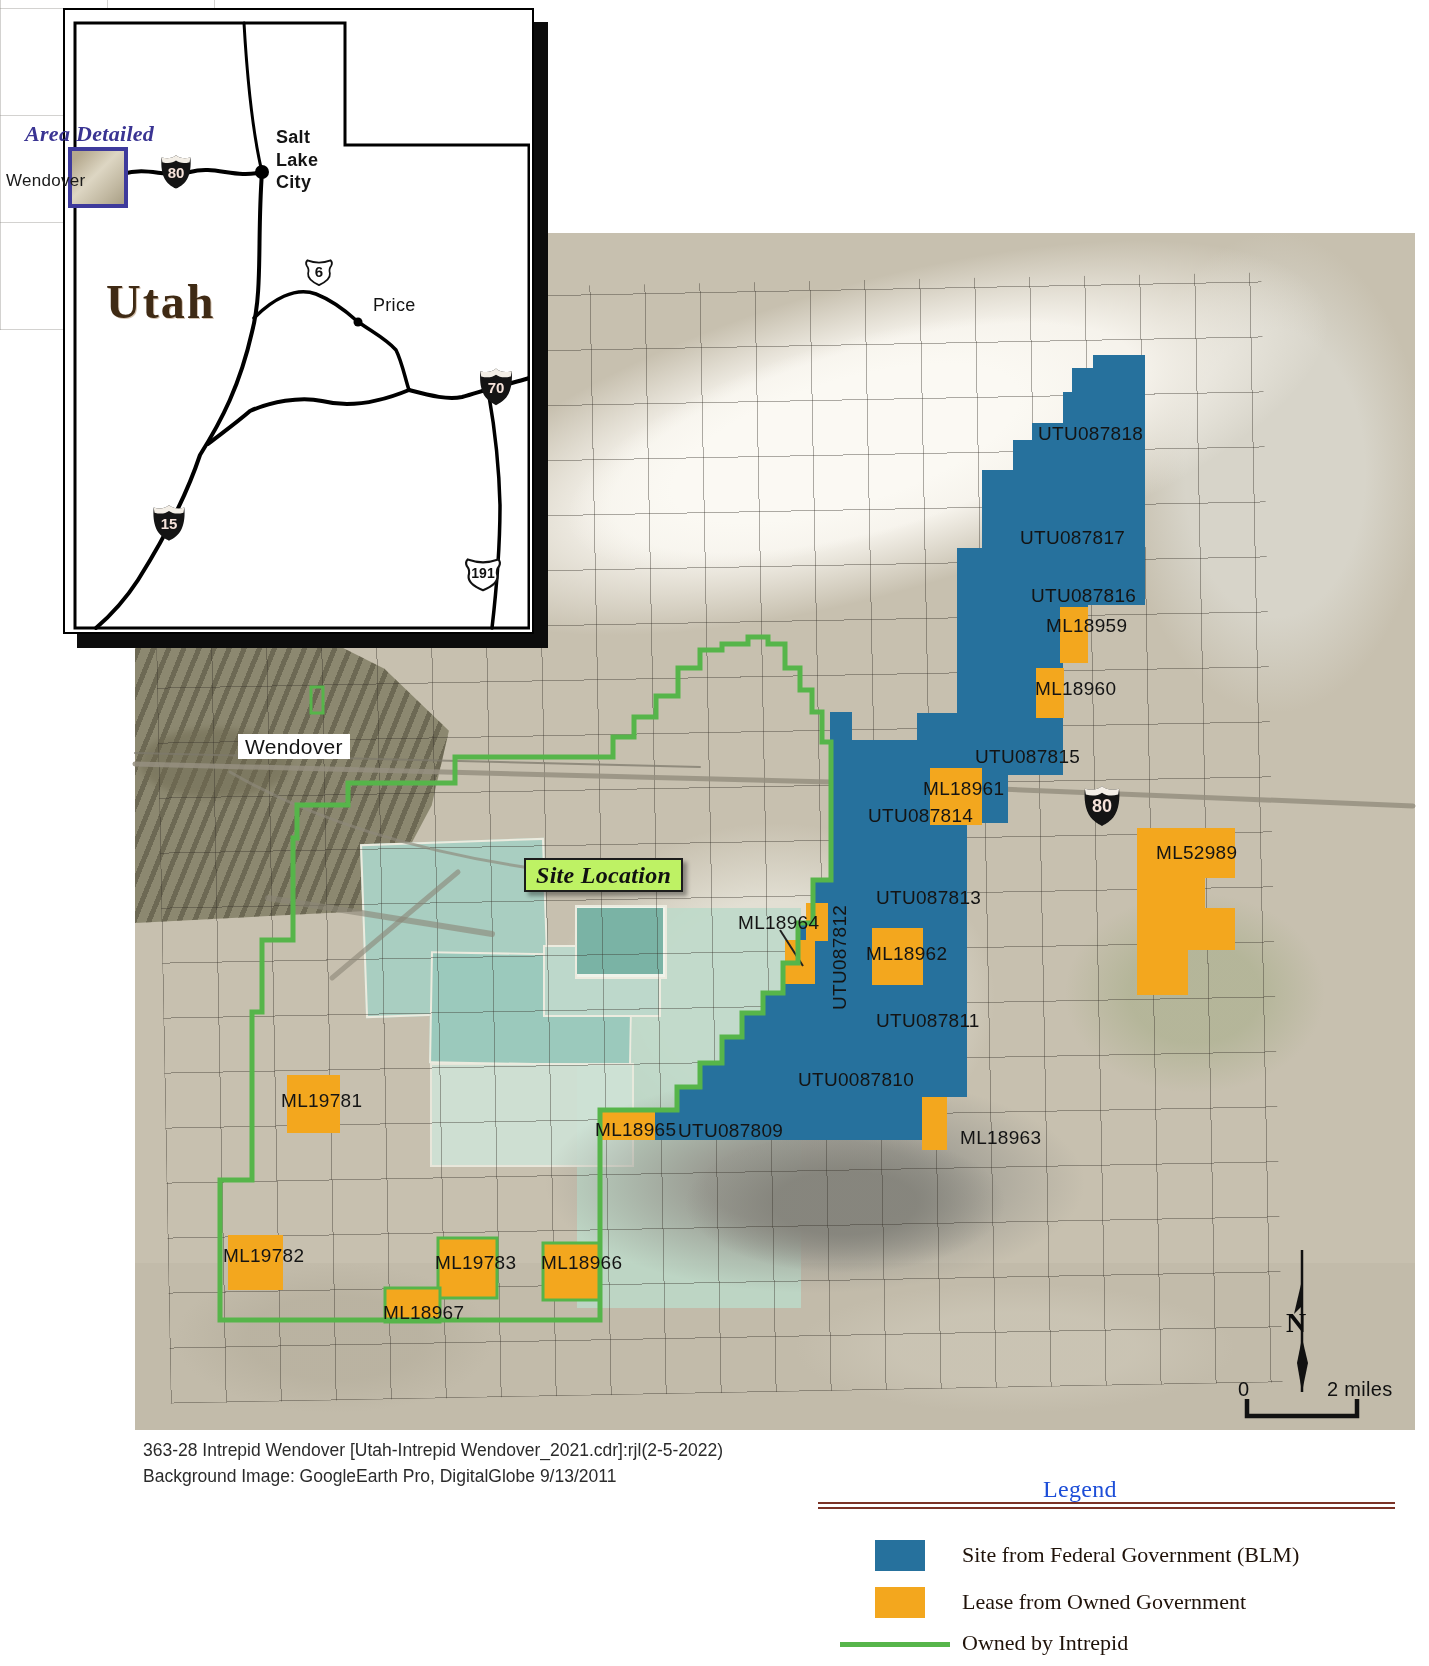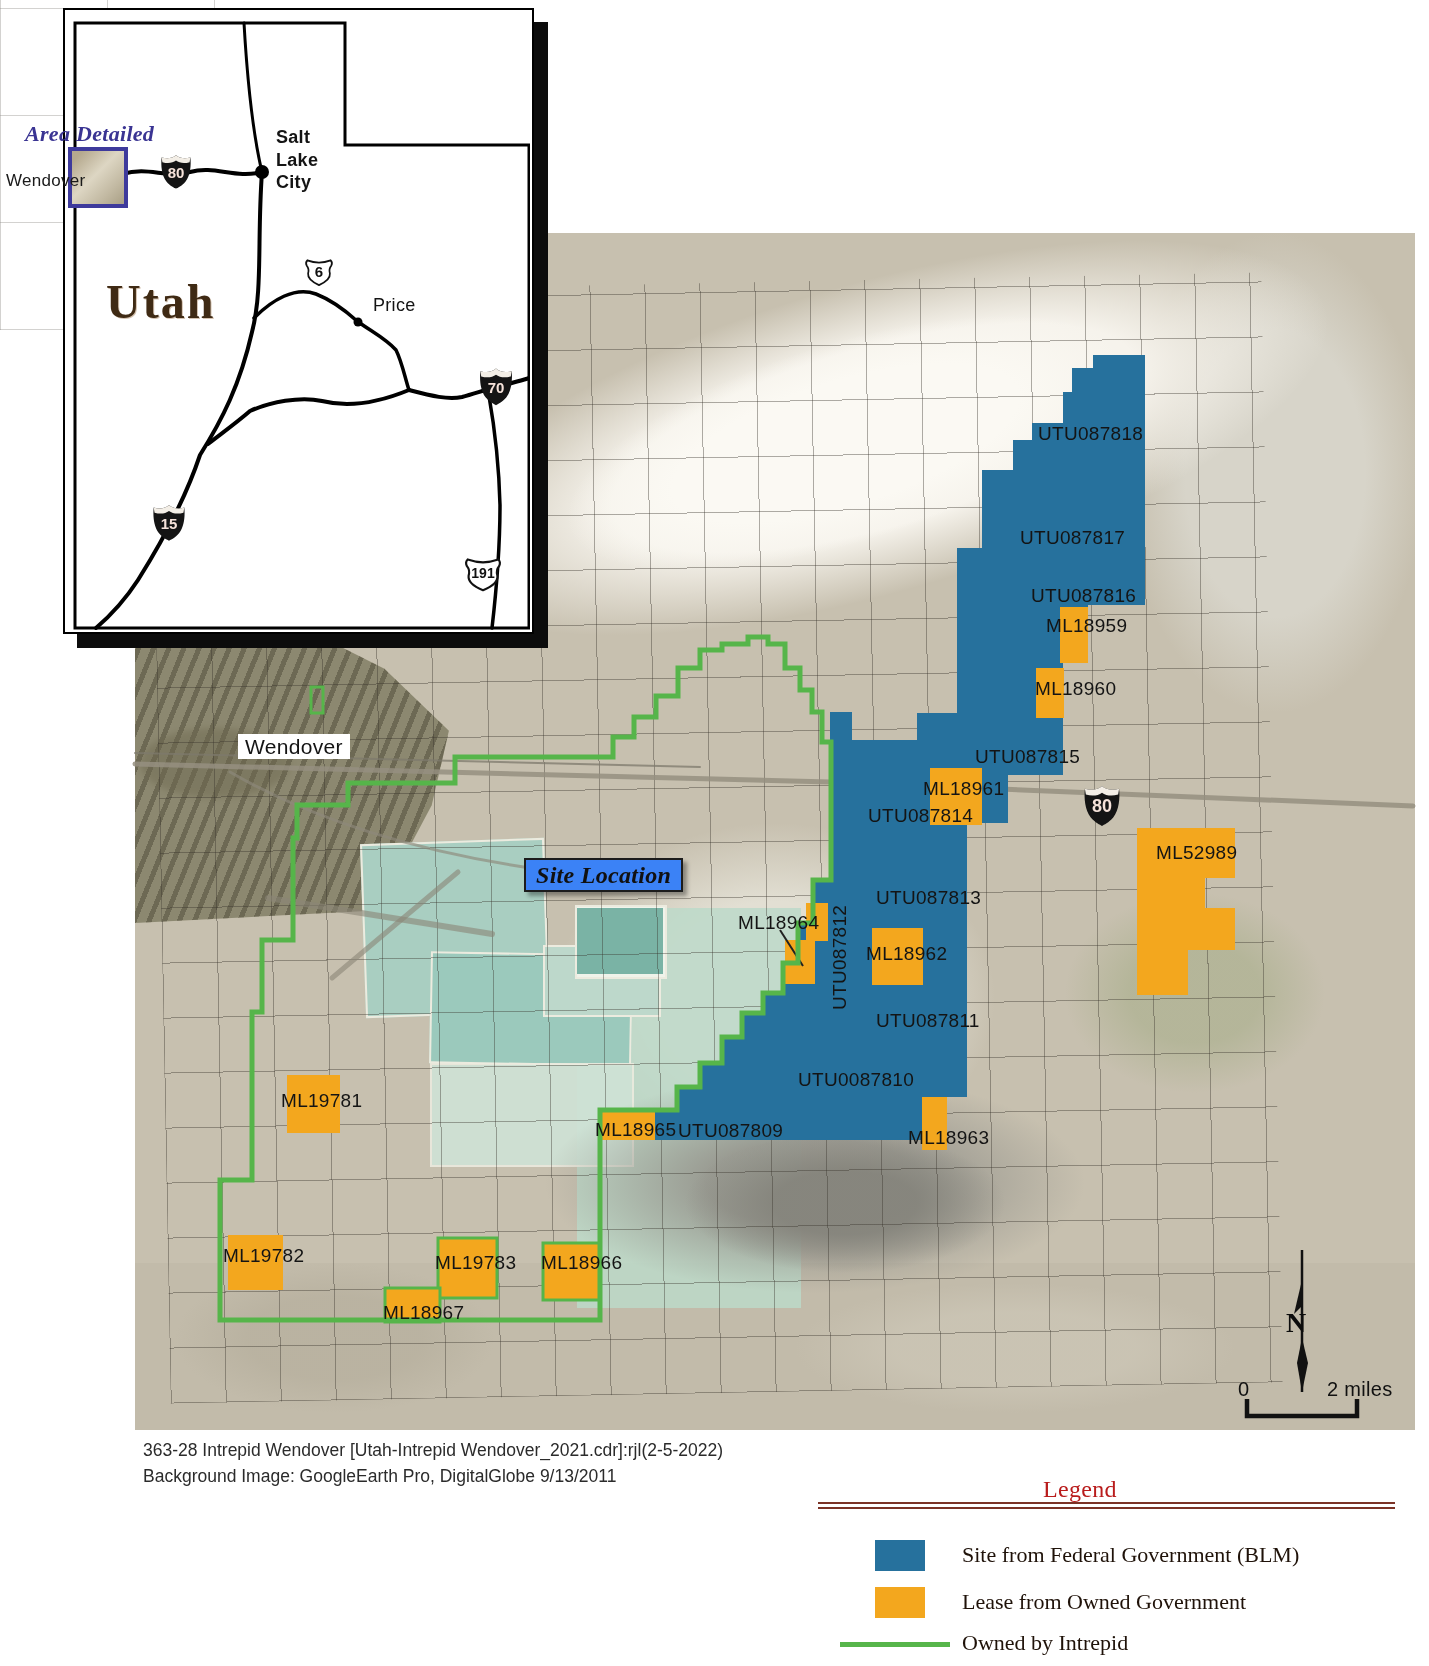"Site Location" #site-location { background: #3b82f6 -> #bef264 }
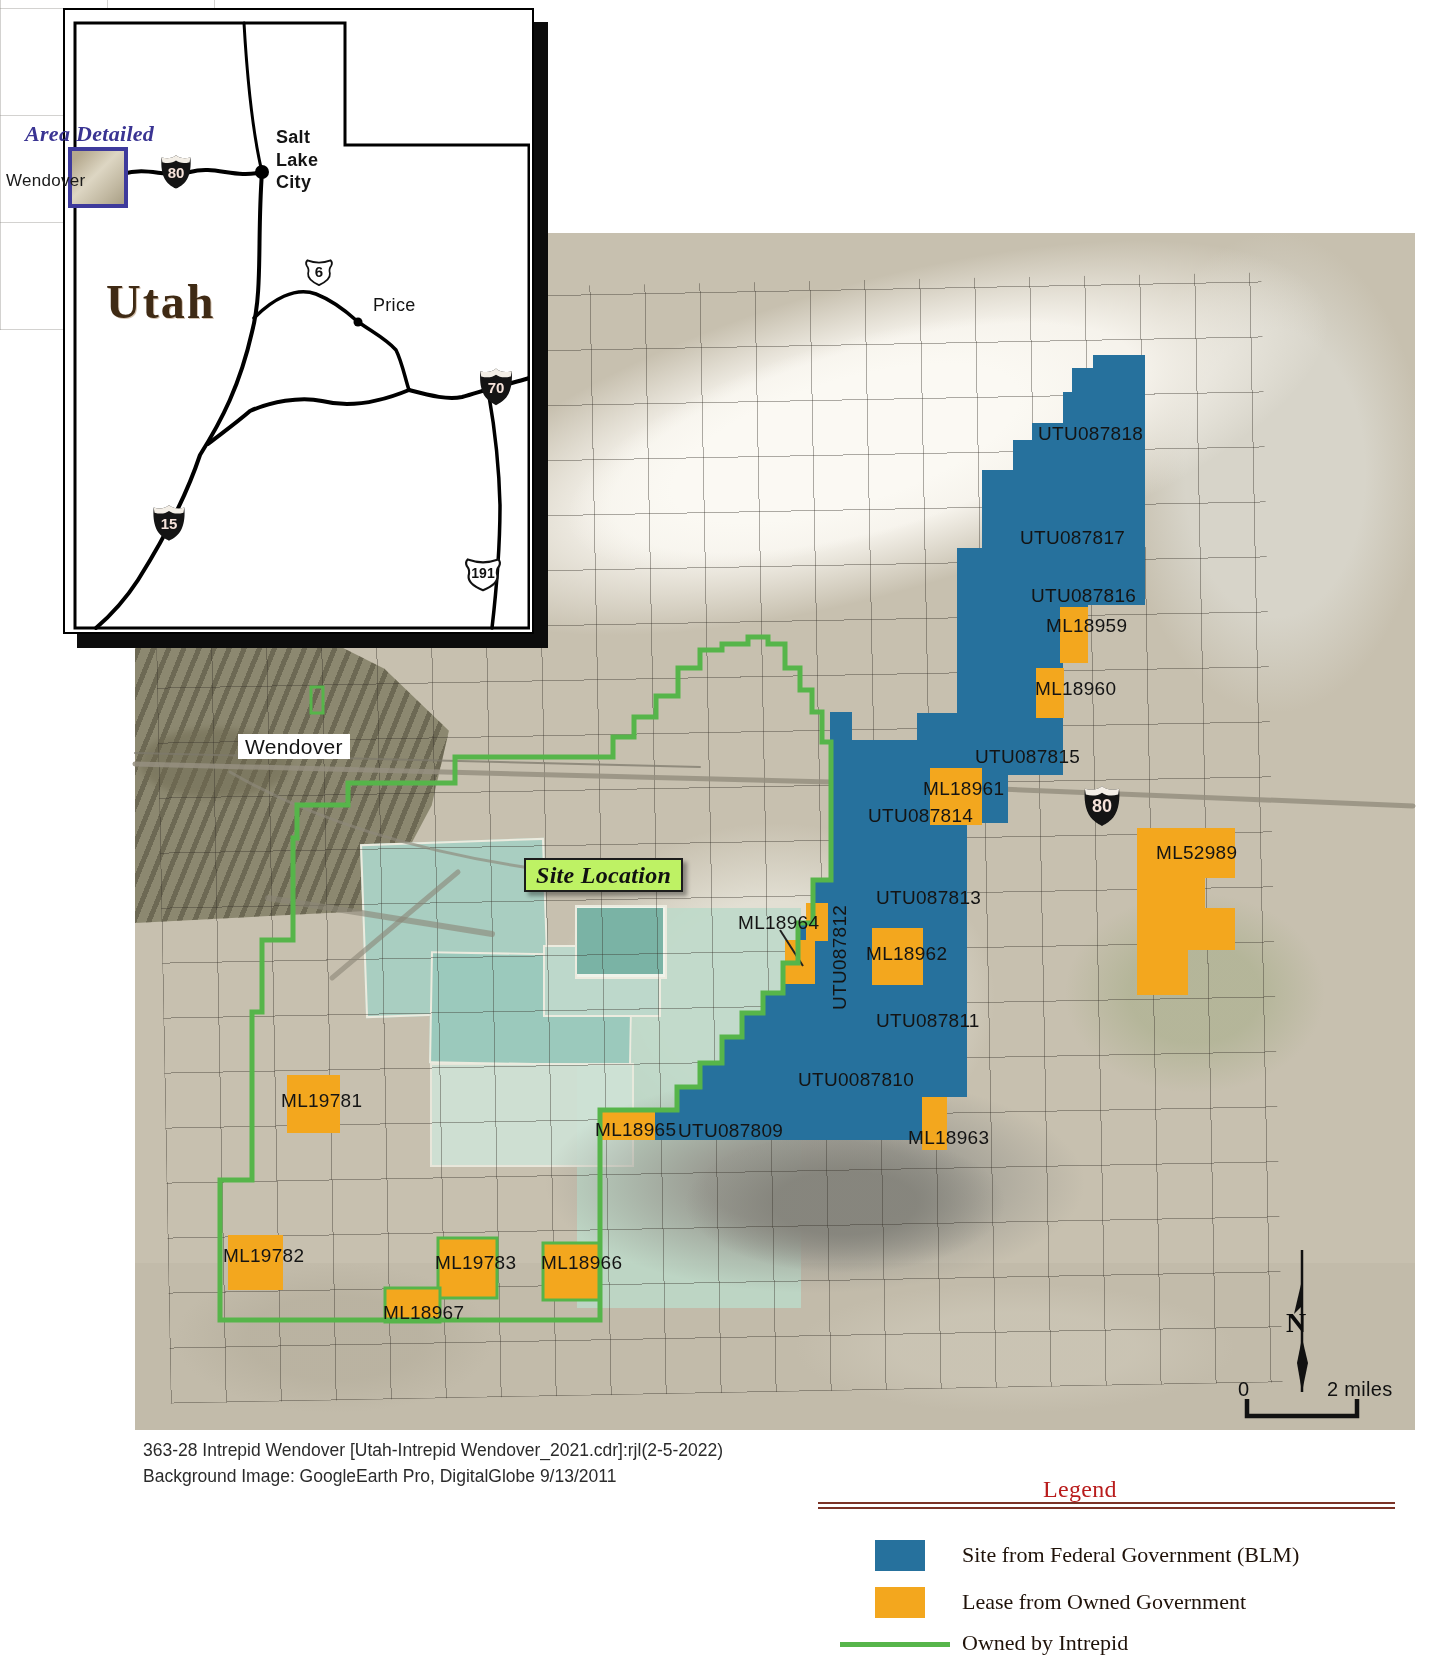"ML18963" div.lbl { left: 908px -> 960px }
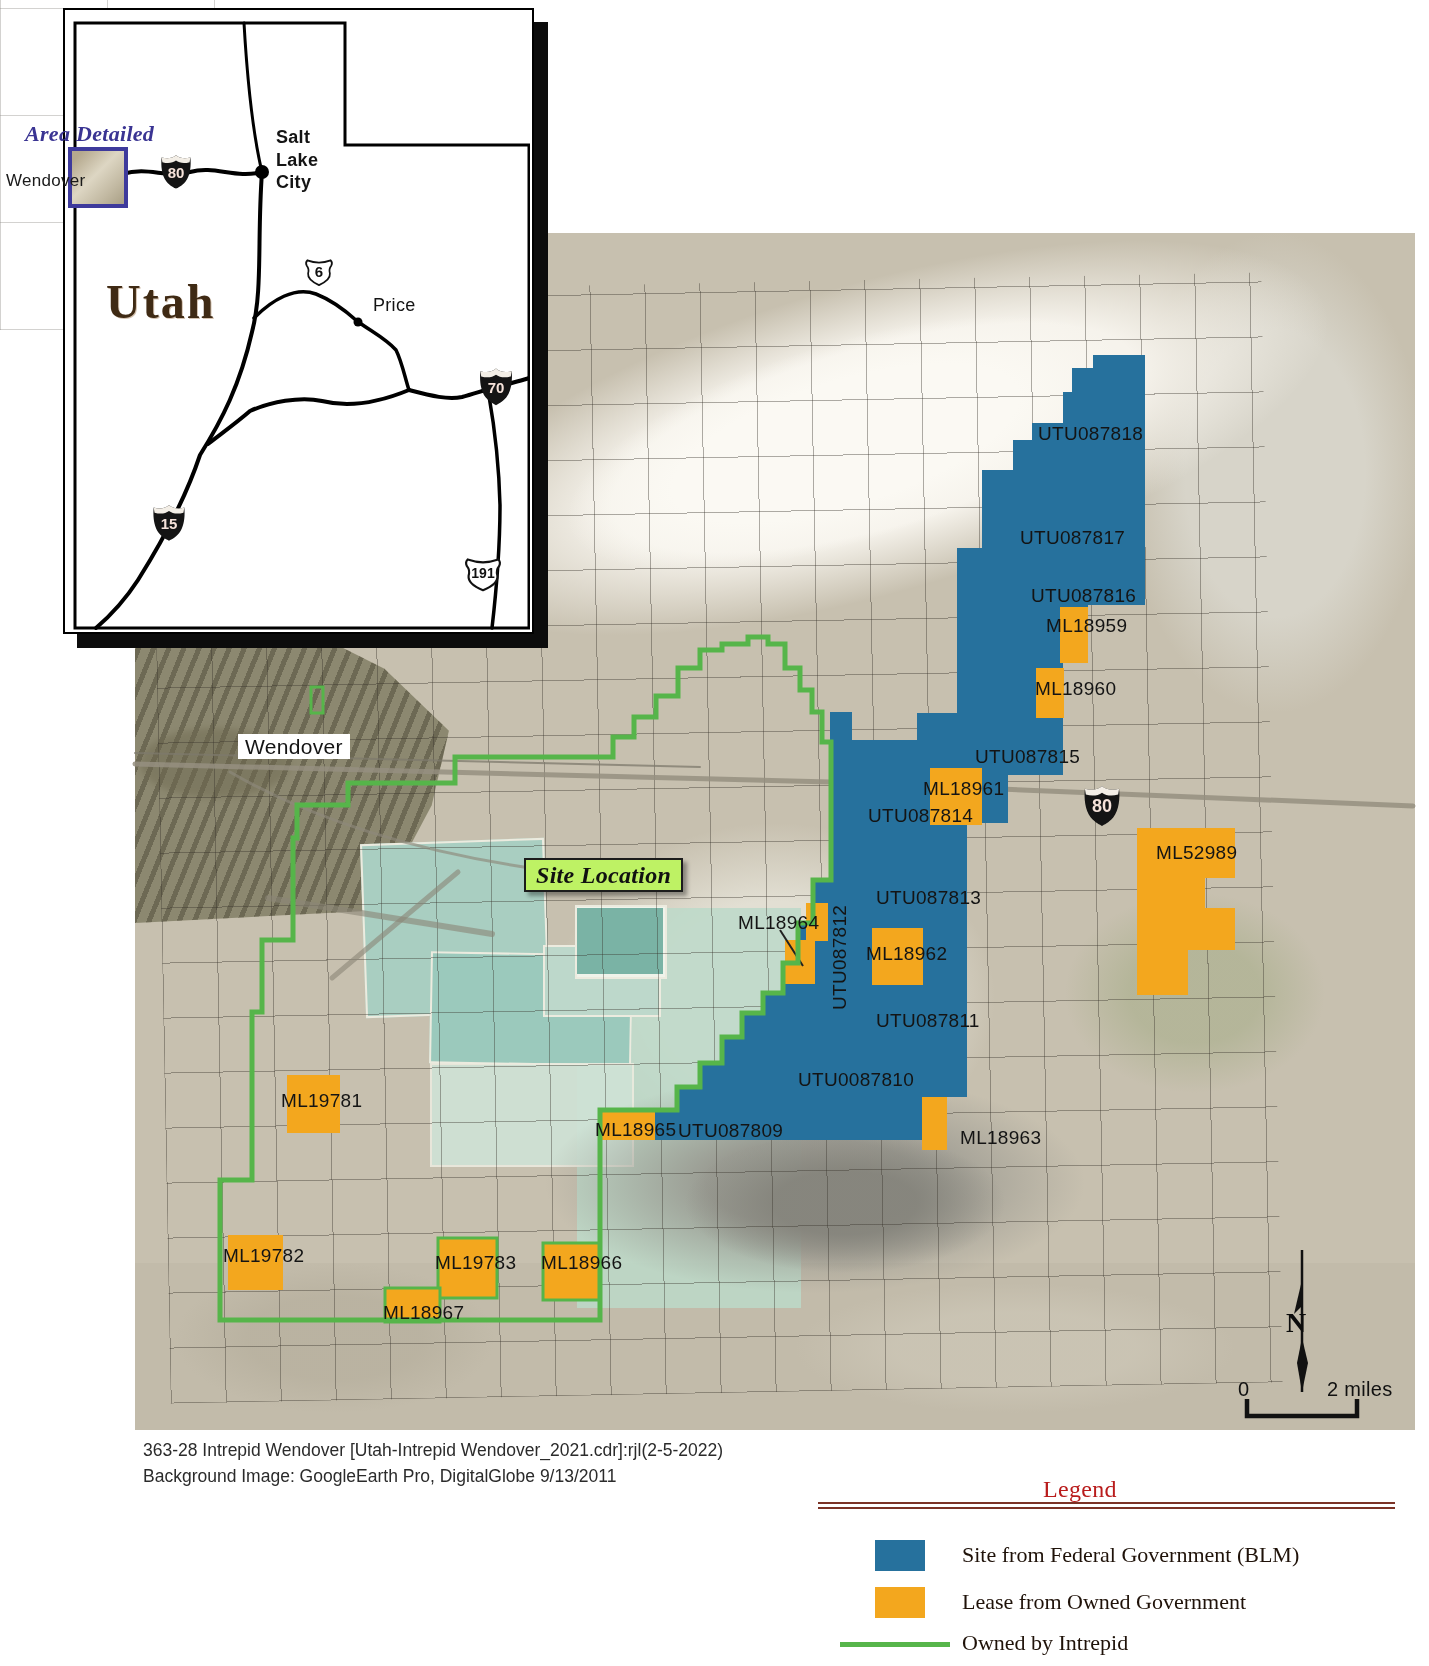"Legend" #legend-title { color: #b91c1c -> #1d4ed8 }
